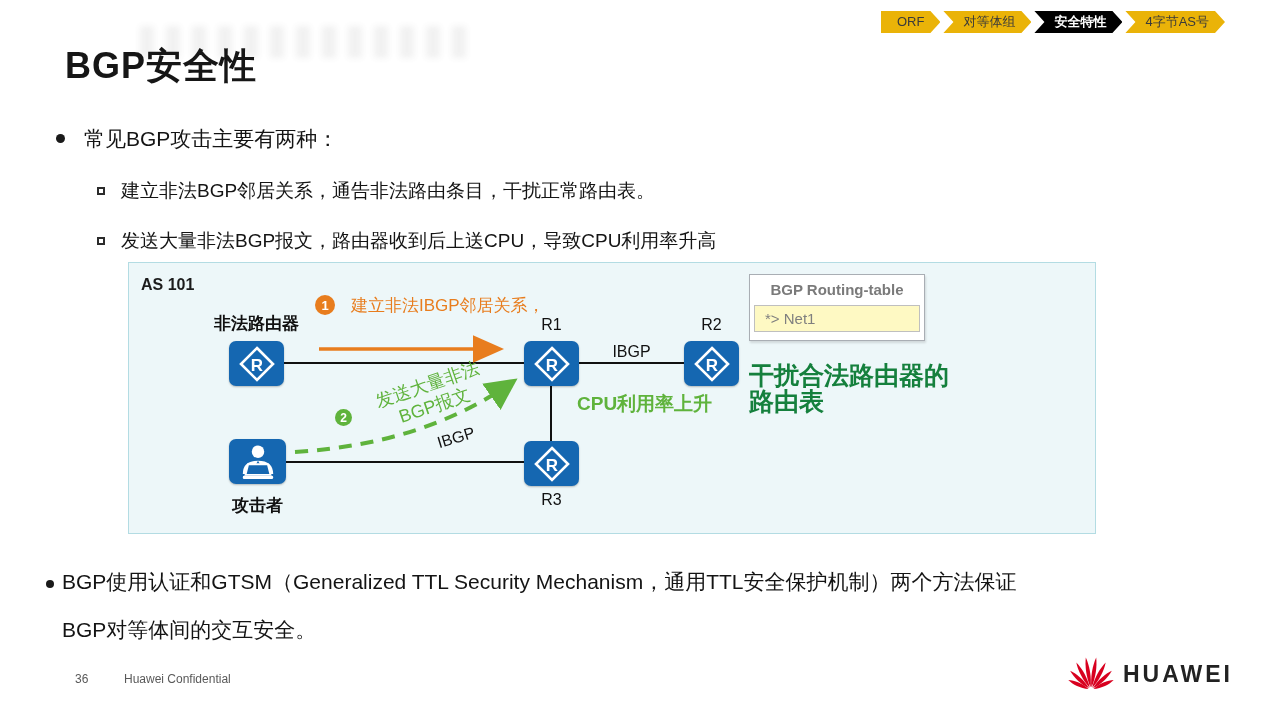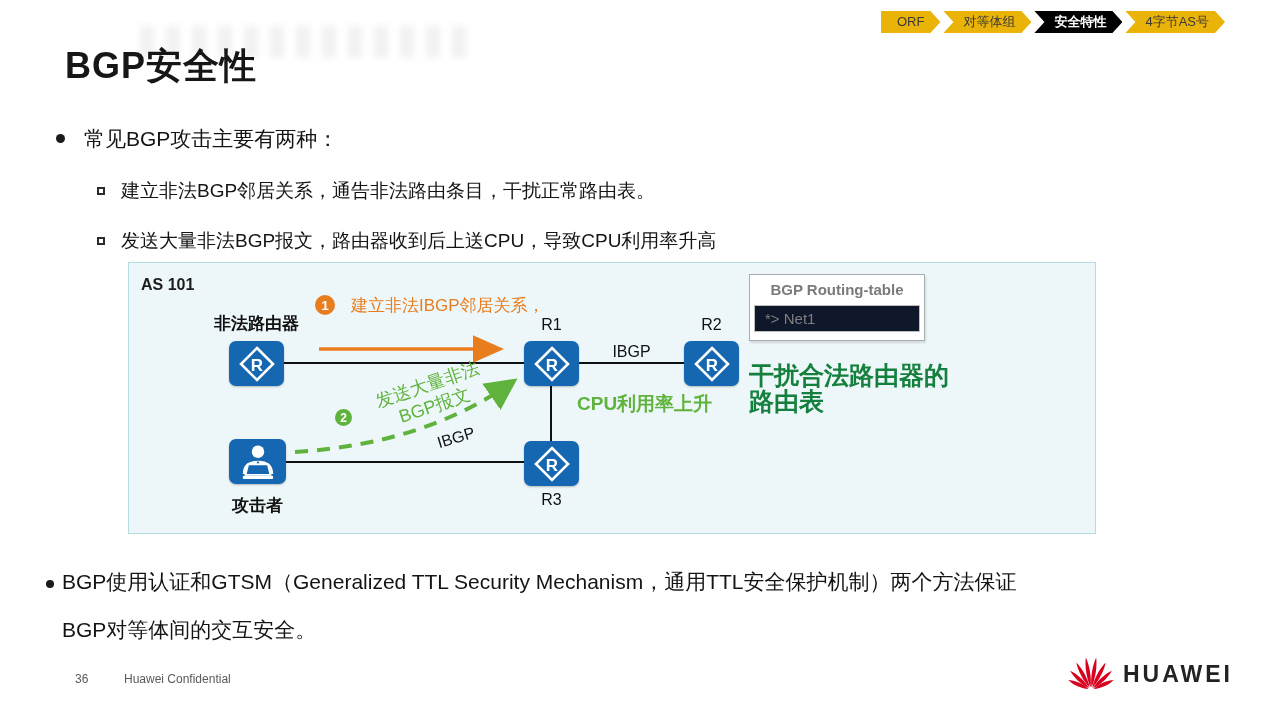"*> Net1" .rt-row { background: #0f172a -> #fef9c3 }
